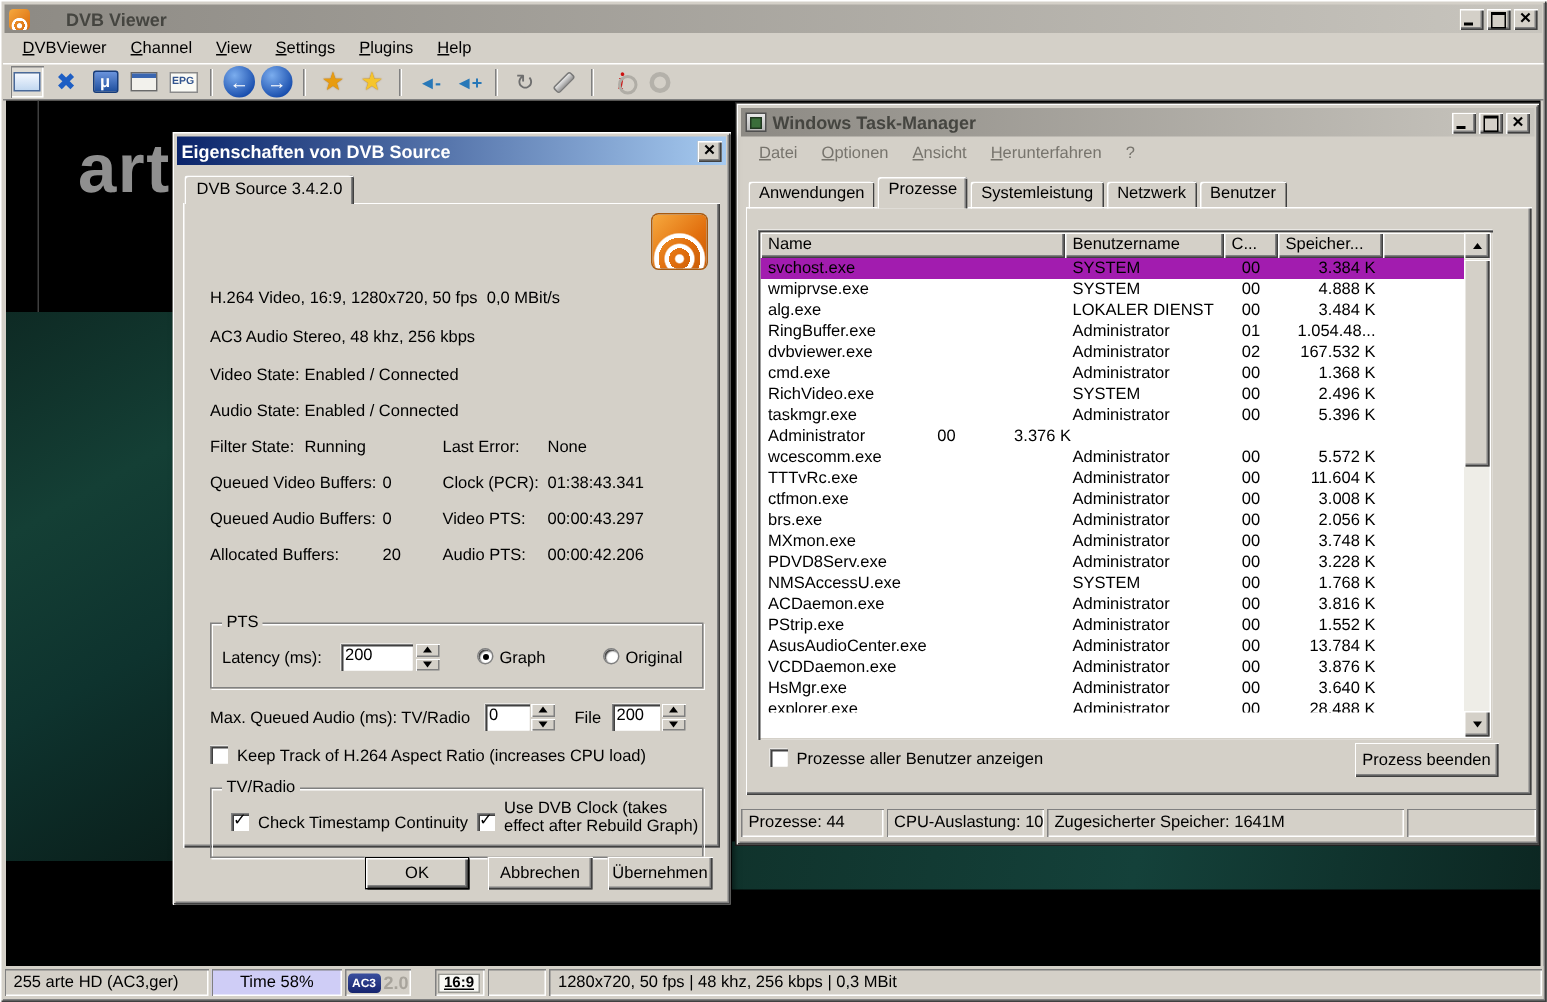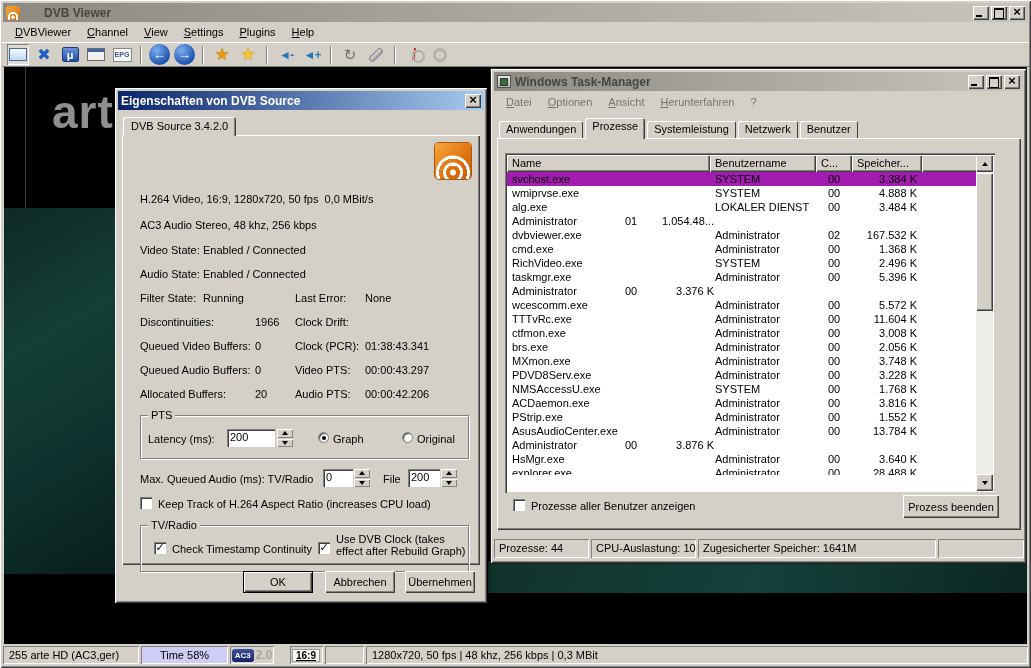"RingBuffer.exe" div.pc { html: none -> <div>RingBuffer.exe</div> }
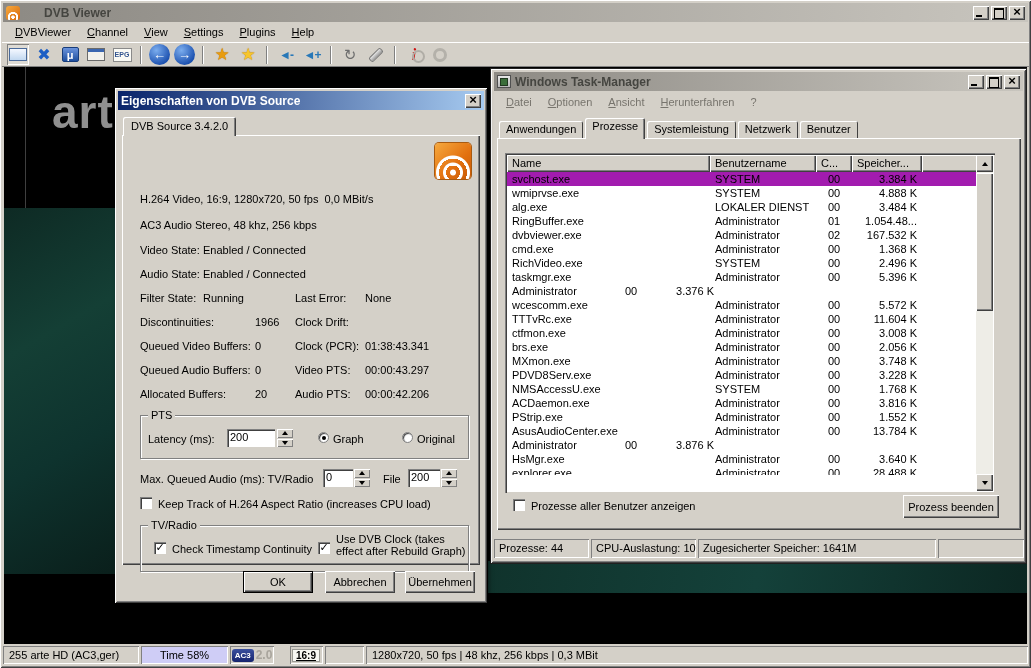"Discontinuities:" div.stat-row { html: <div> <span>Discontinuities:</span> <span>1966</span> <span>Clock Drift:</span> </div> -> none }
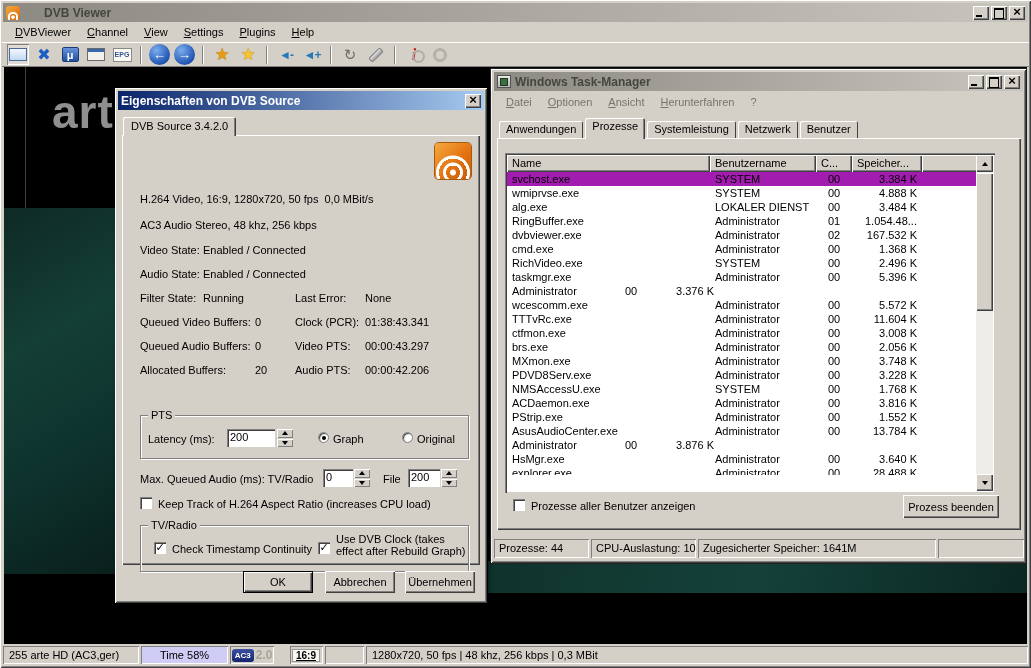"VCDDaemon.exe" div.pc { html: none -> <div>VCDDaemon.exe</div> }
